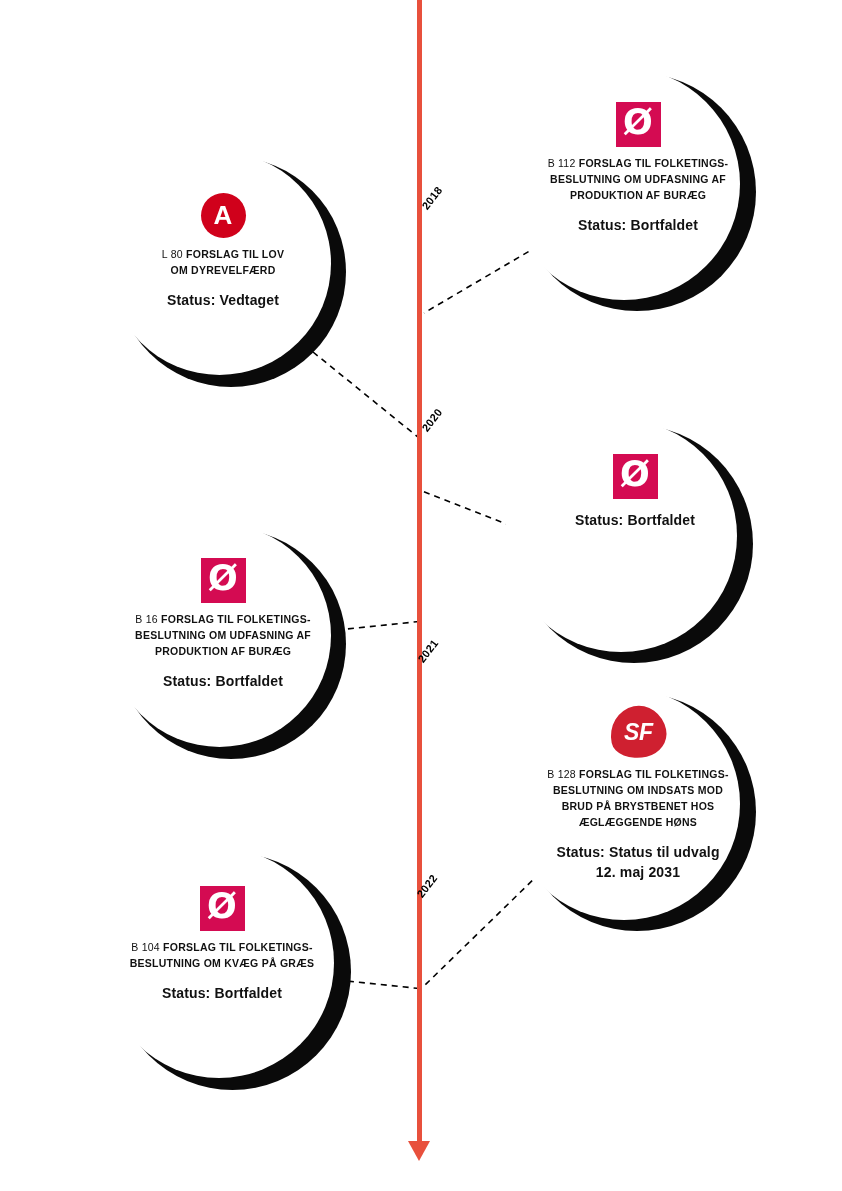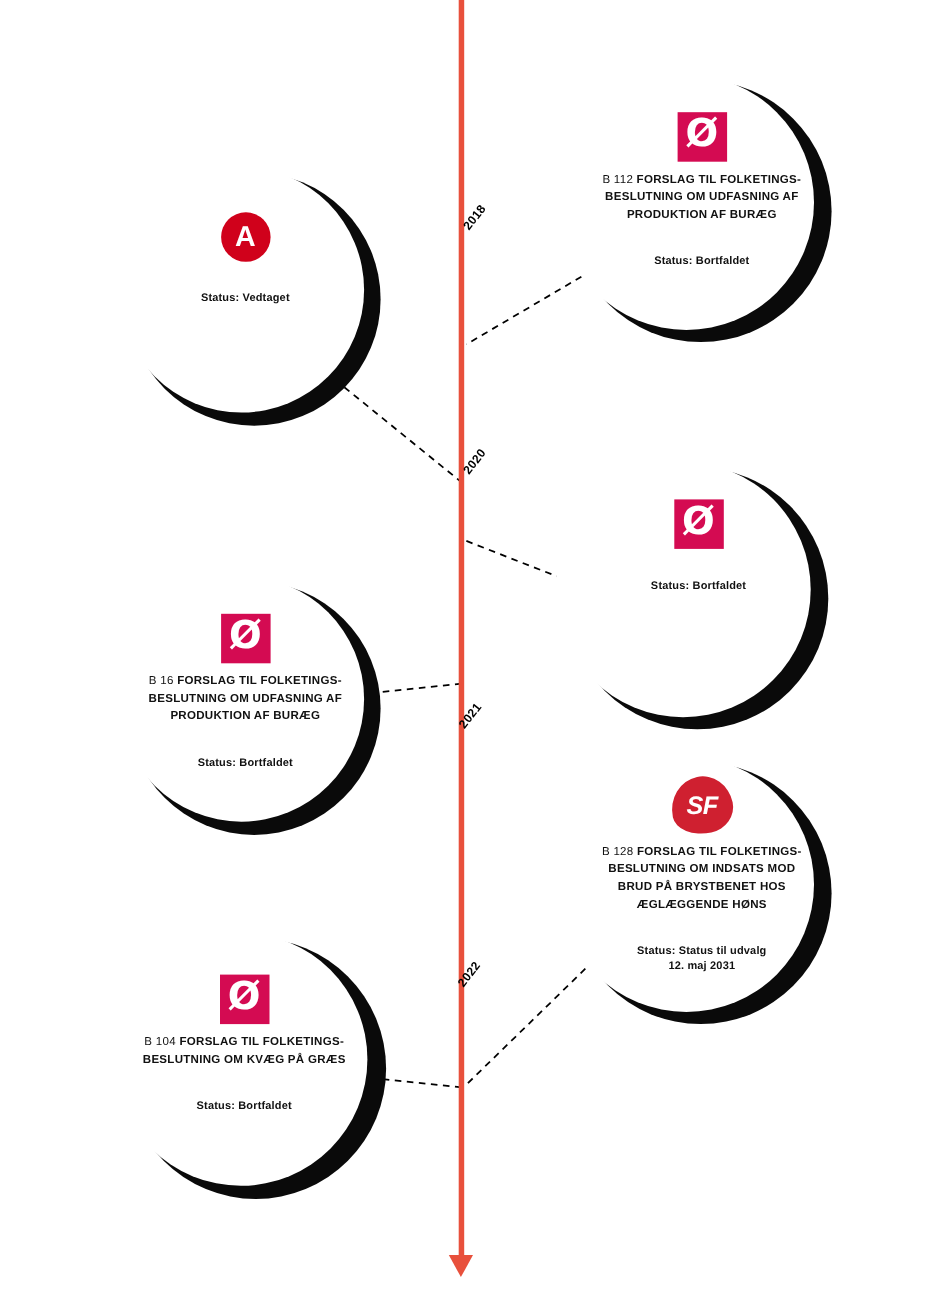"Status: Bortfaldet" .status { font-size: 10px -> 14px; margin-top: 27px -> 11px }
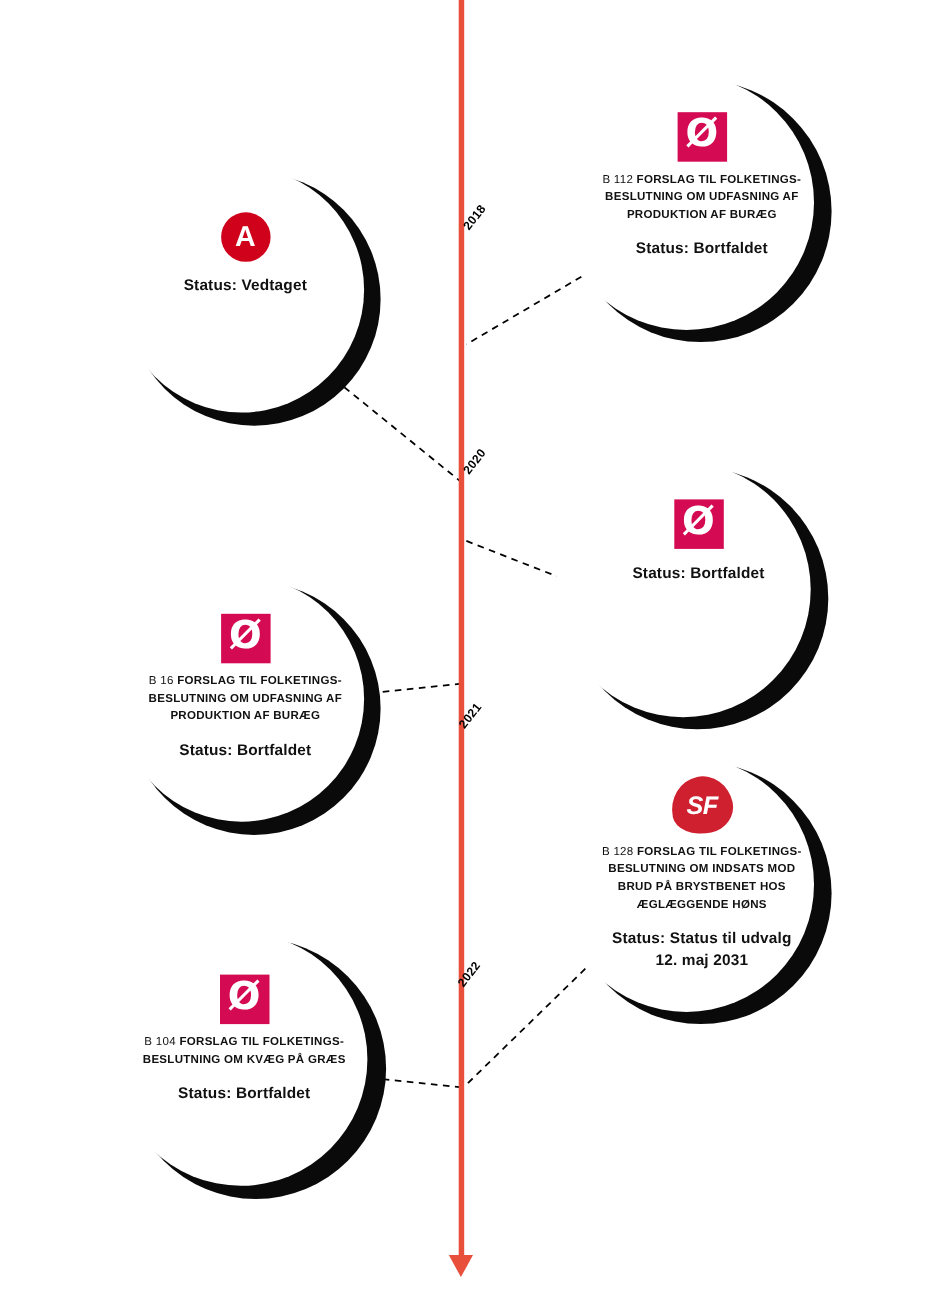"L 80 FORSLAG TIL LOV" div.title { html: none -> <div> <span>L 80</span> <span>FORSLAG TIL LOV</span><br> <span>OM DYREVELFÆRD</span> </div> }
